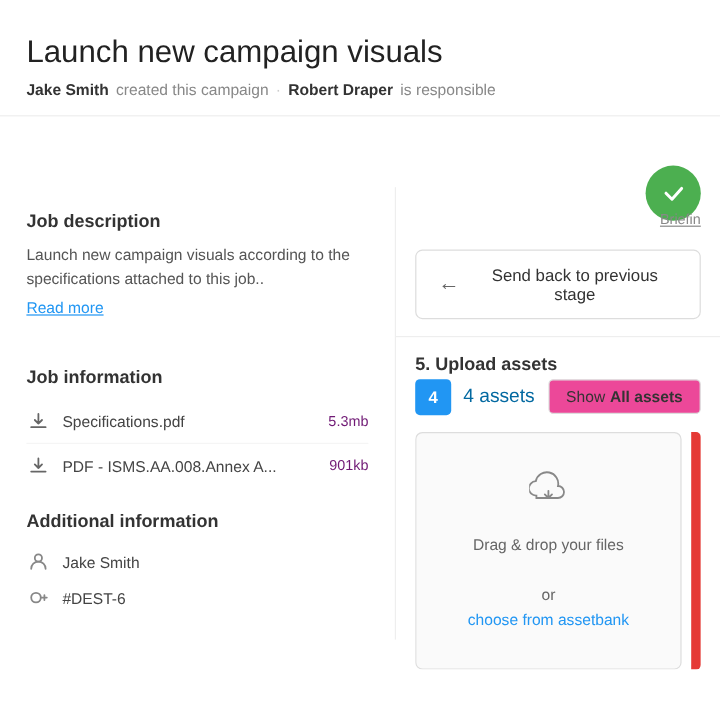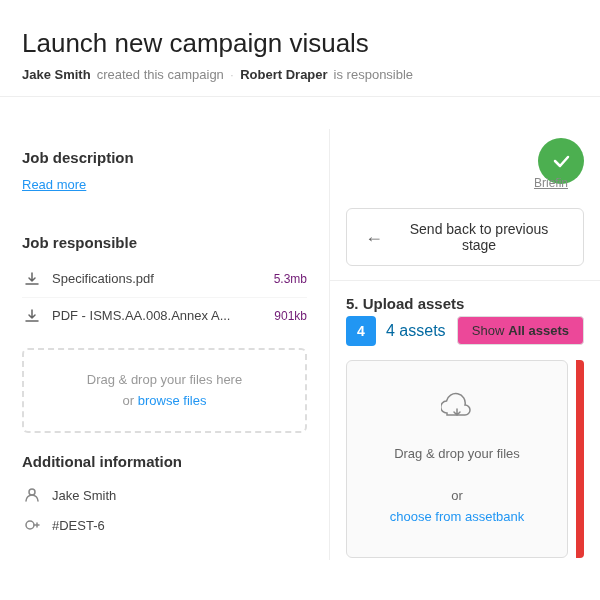"Briefin" div.briefing-label { right: 16px -> 0 }
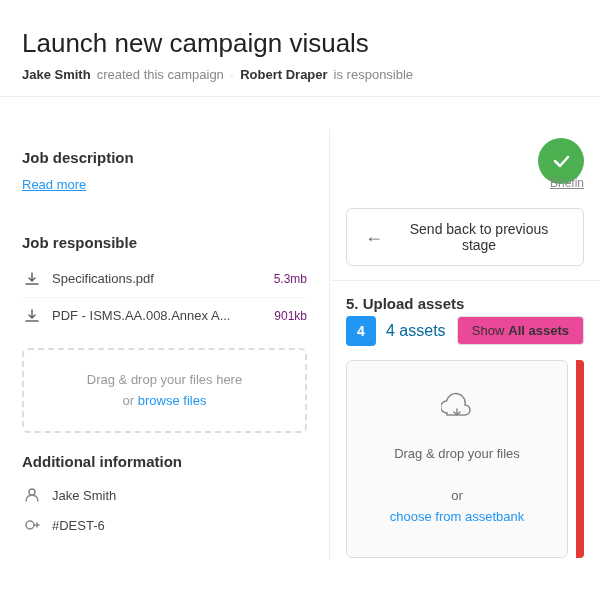"Launch new campaign visuals according" p.job-description-text { html: none -> <p>Launch new campaign visuals according to the specifications attached to this job..</p> }
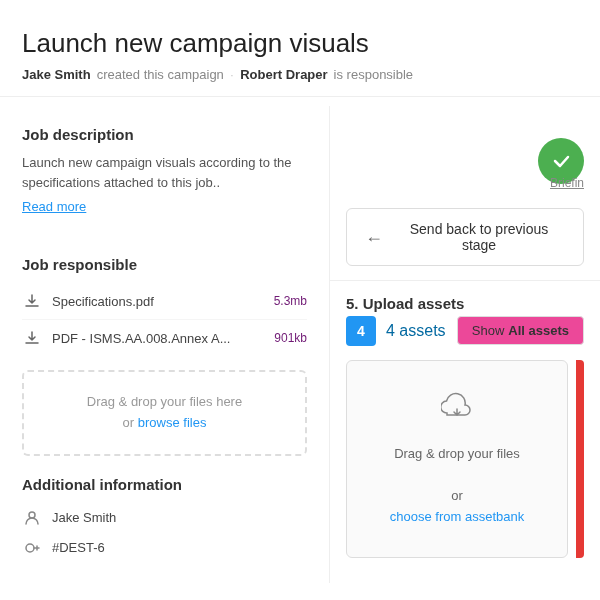"Job responsible" div.section-title { text: responsible -> information }
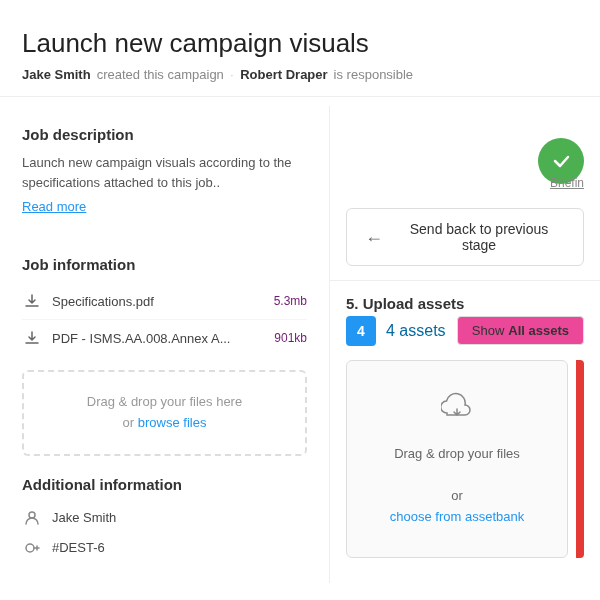"Drag & drop your files here" div.dropzone { html: <div> <span>Drag &amp; drop your files here</span><br> <span>or</span> <span>browse files</span> </div> -> none }
